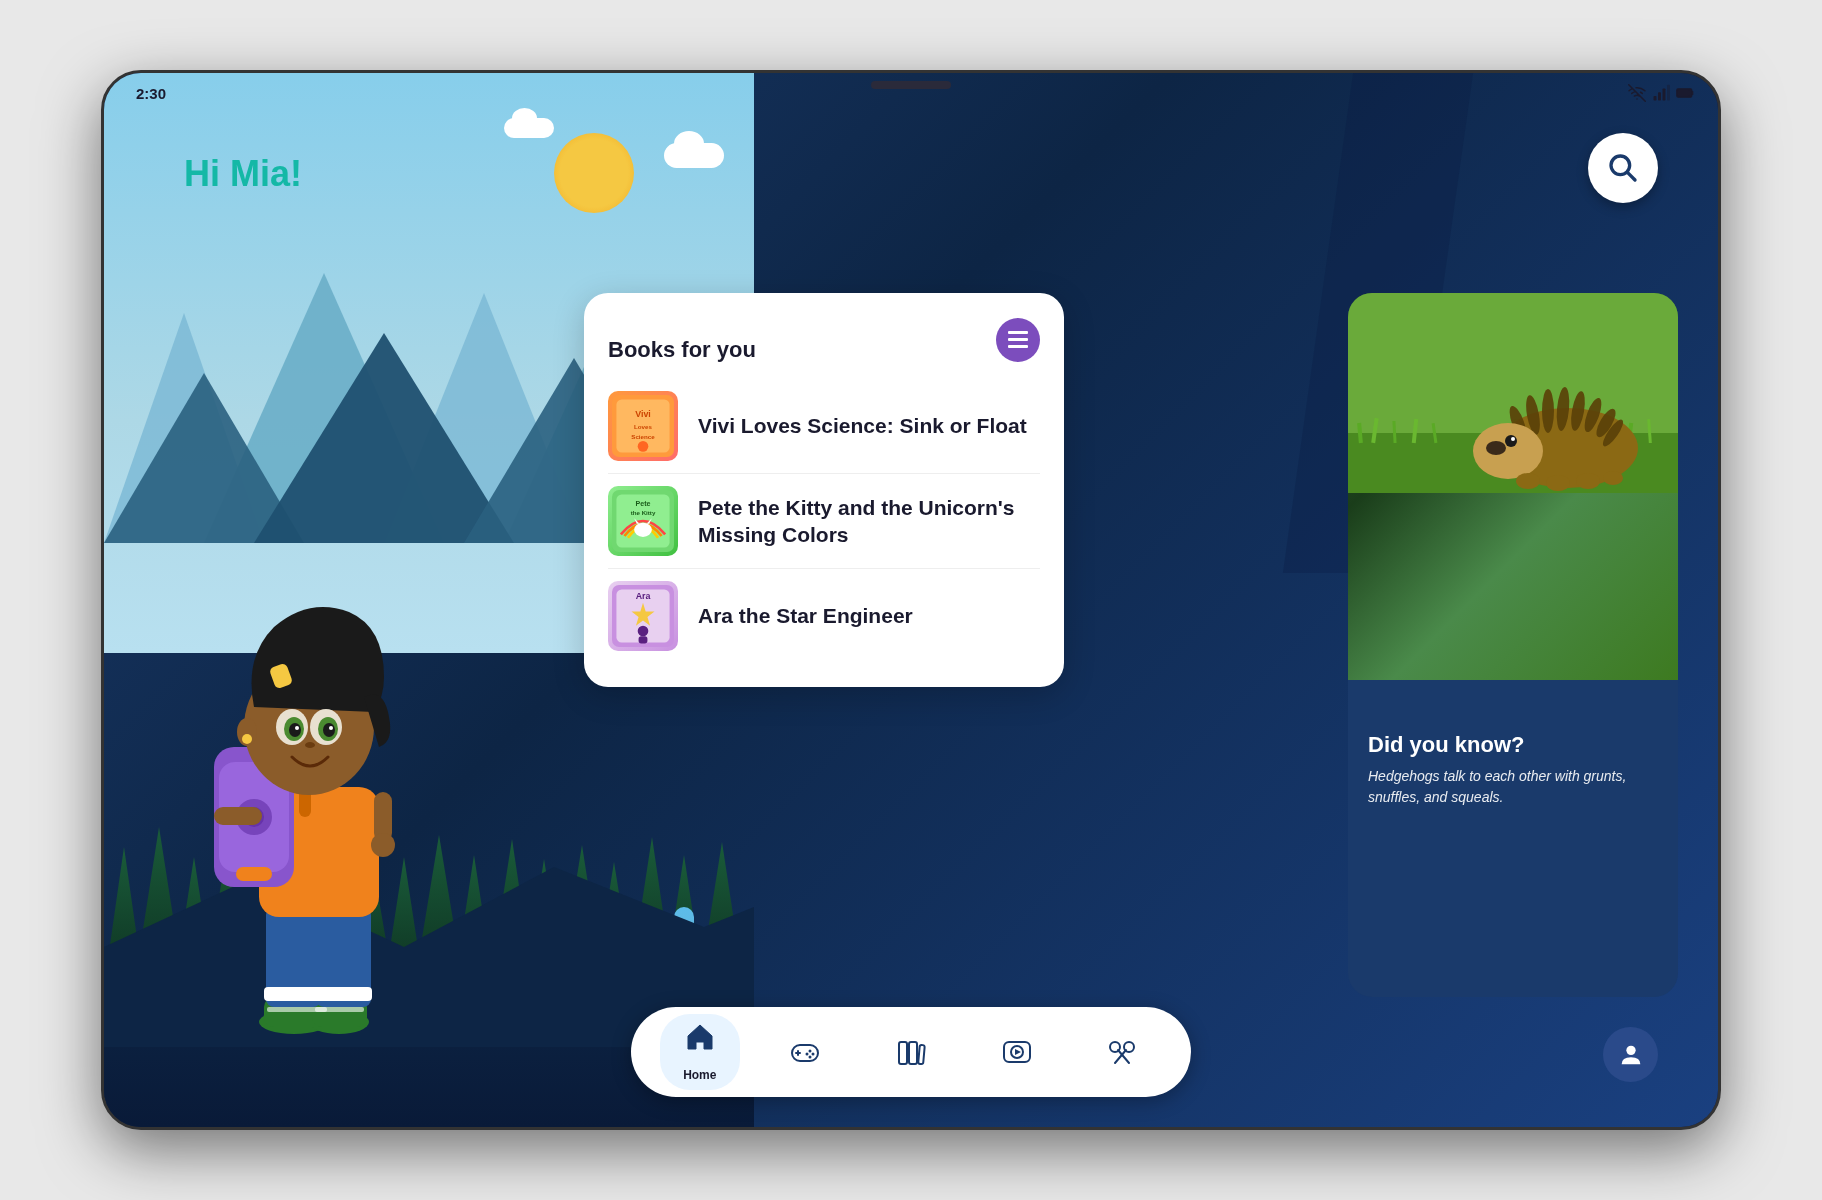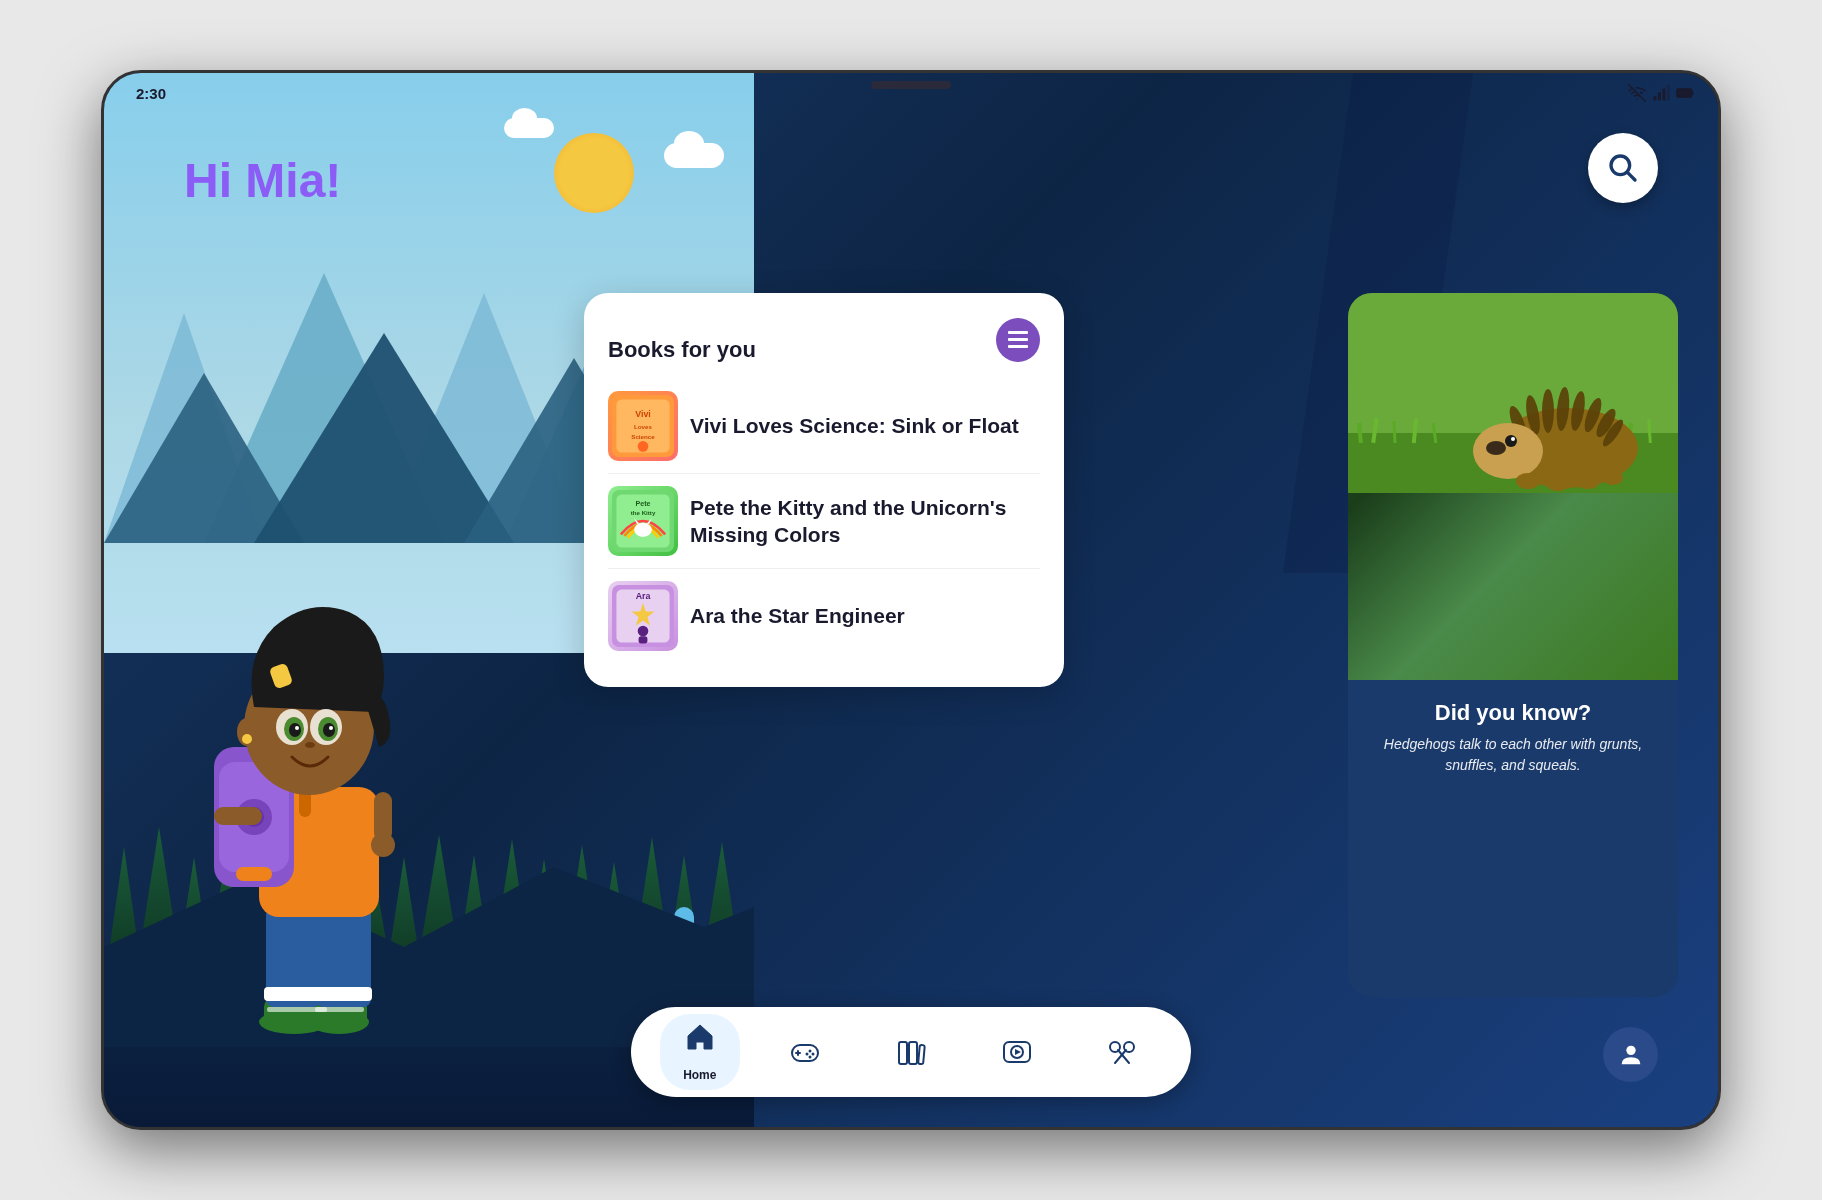"Hi Mia!" .greeting { color: #8b5cf6 -> #14b8a6; font-size: 48px -> 36px }
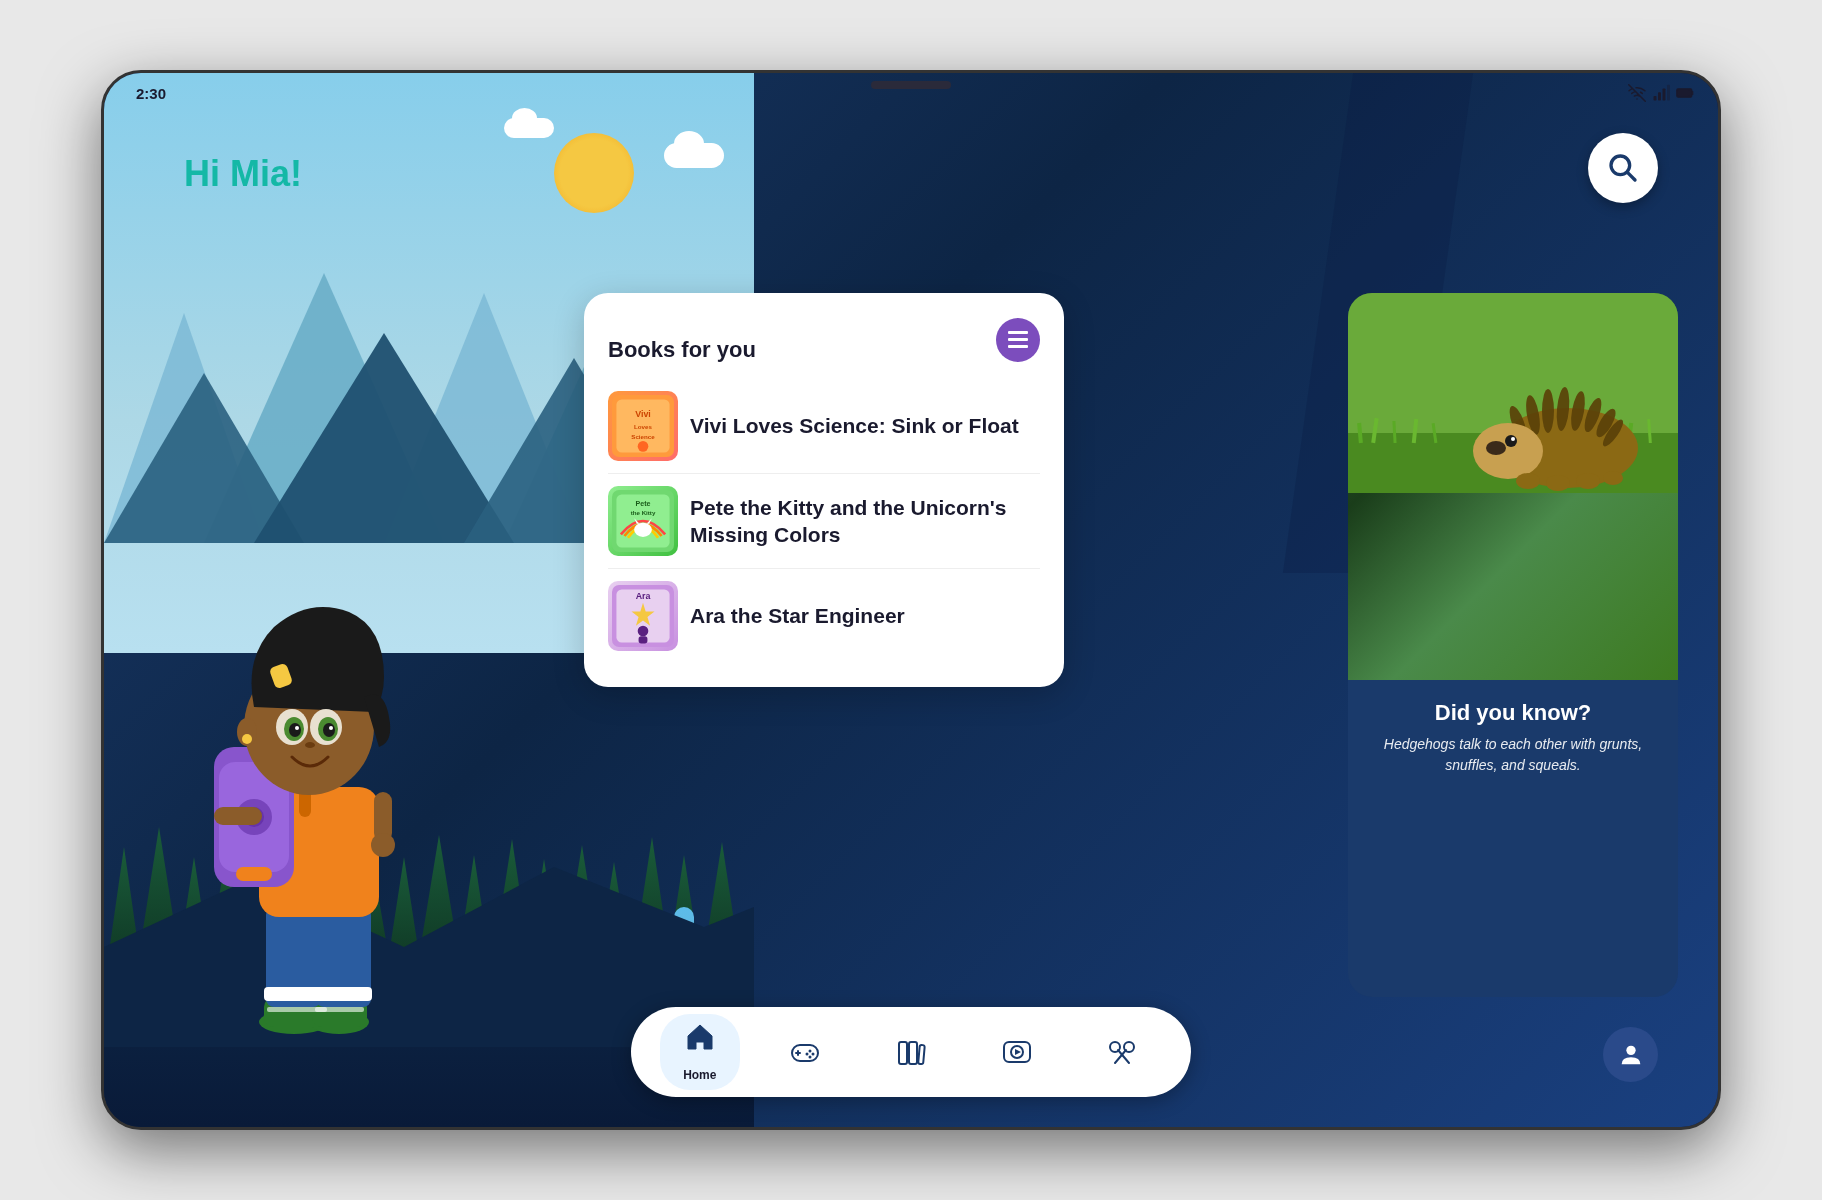"Vivi" .book-item { gap: 12px -> 20px }
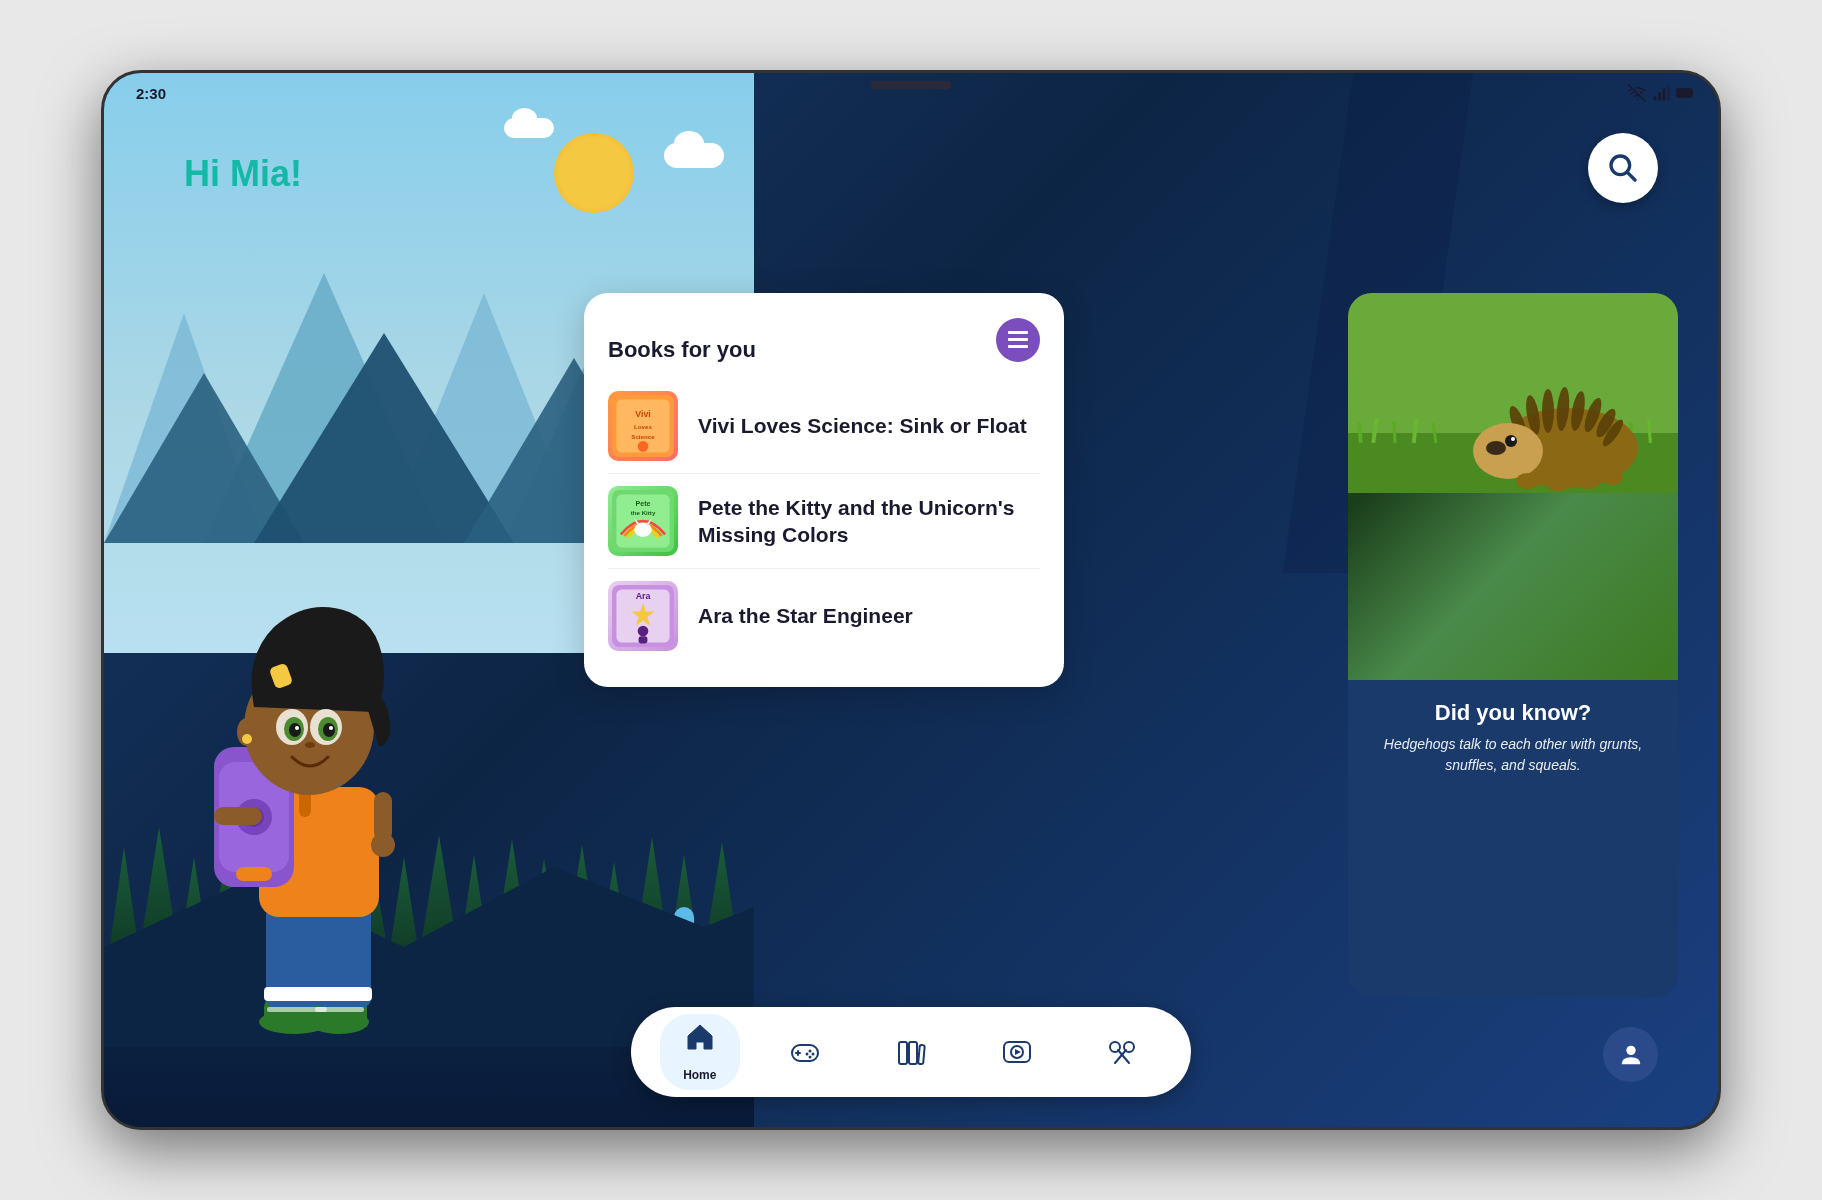"Did you know?" .did-you-know { margin-top: none -> 32px; text-align: center -> left }
